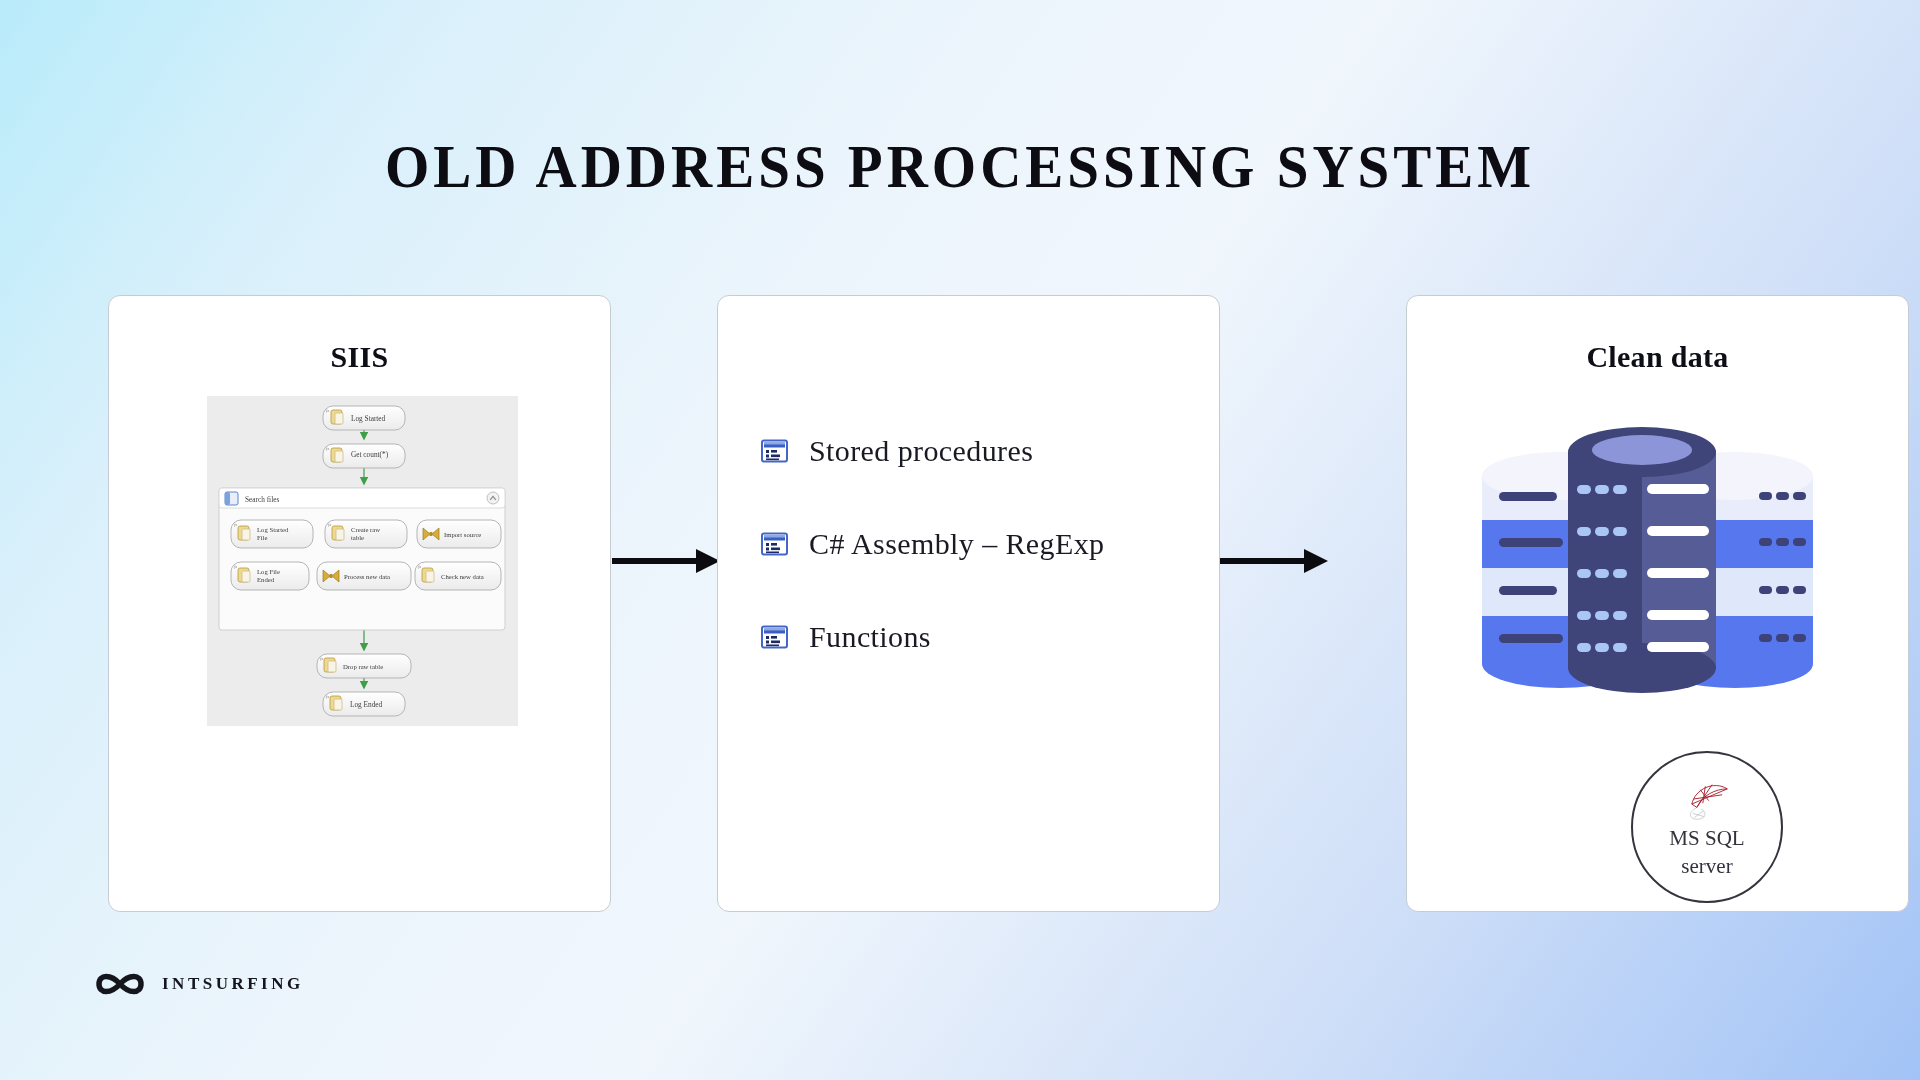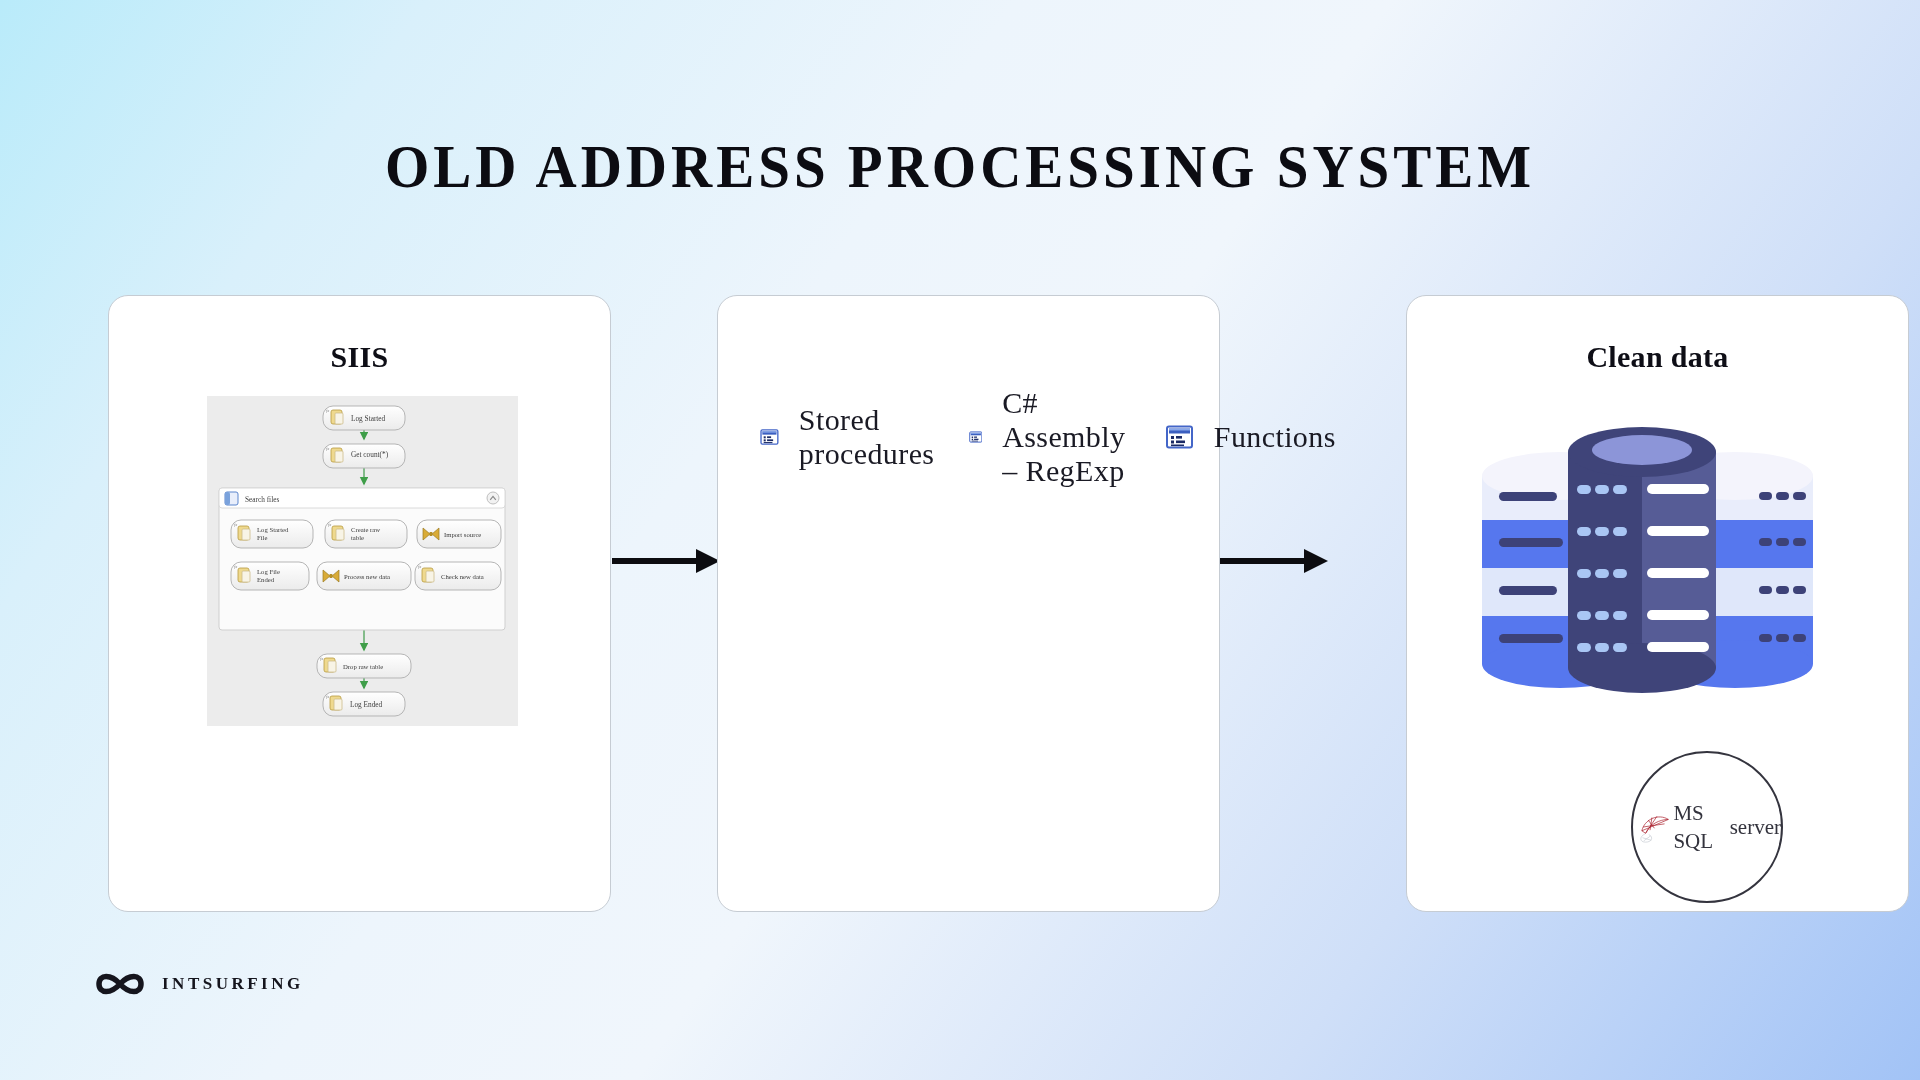"SIIS" .card { border-radius: 20px -> 12px }
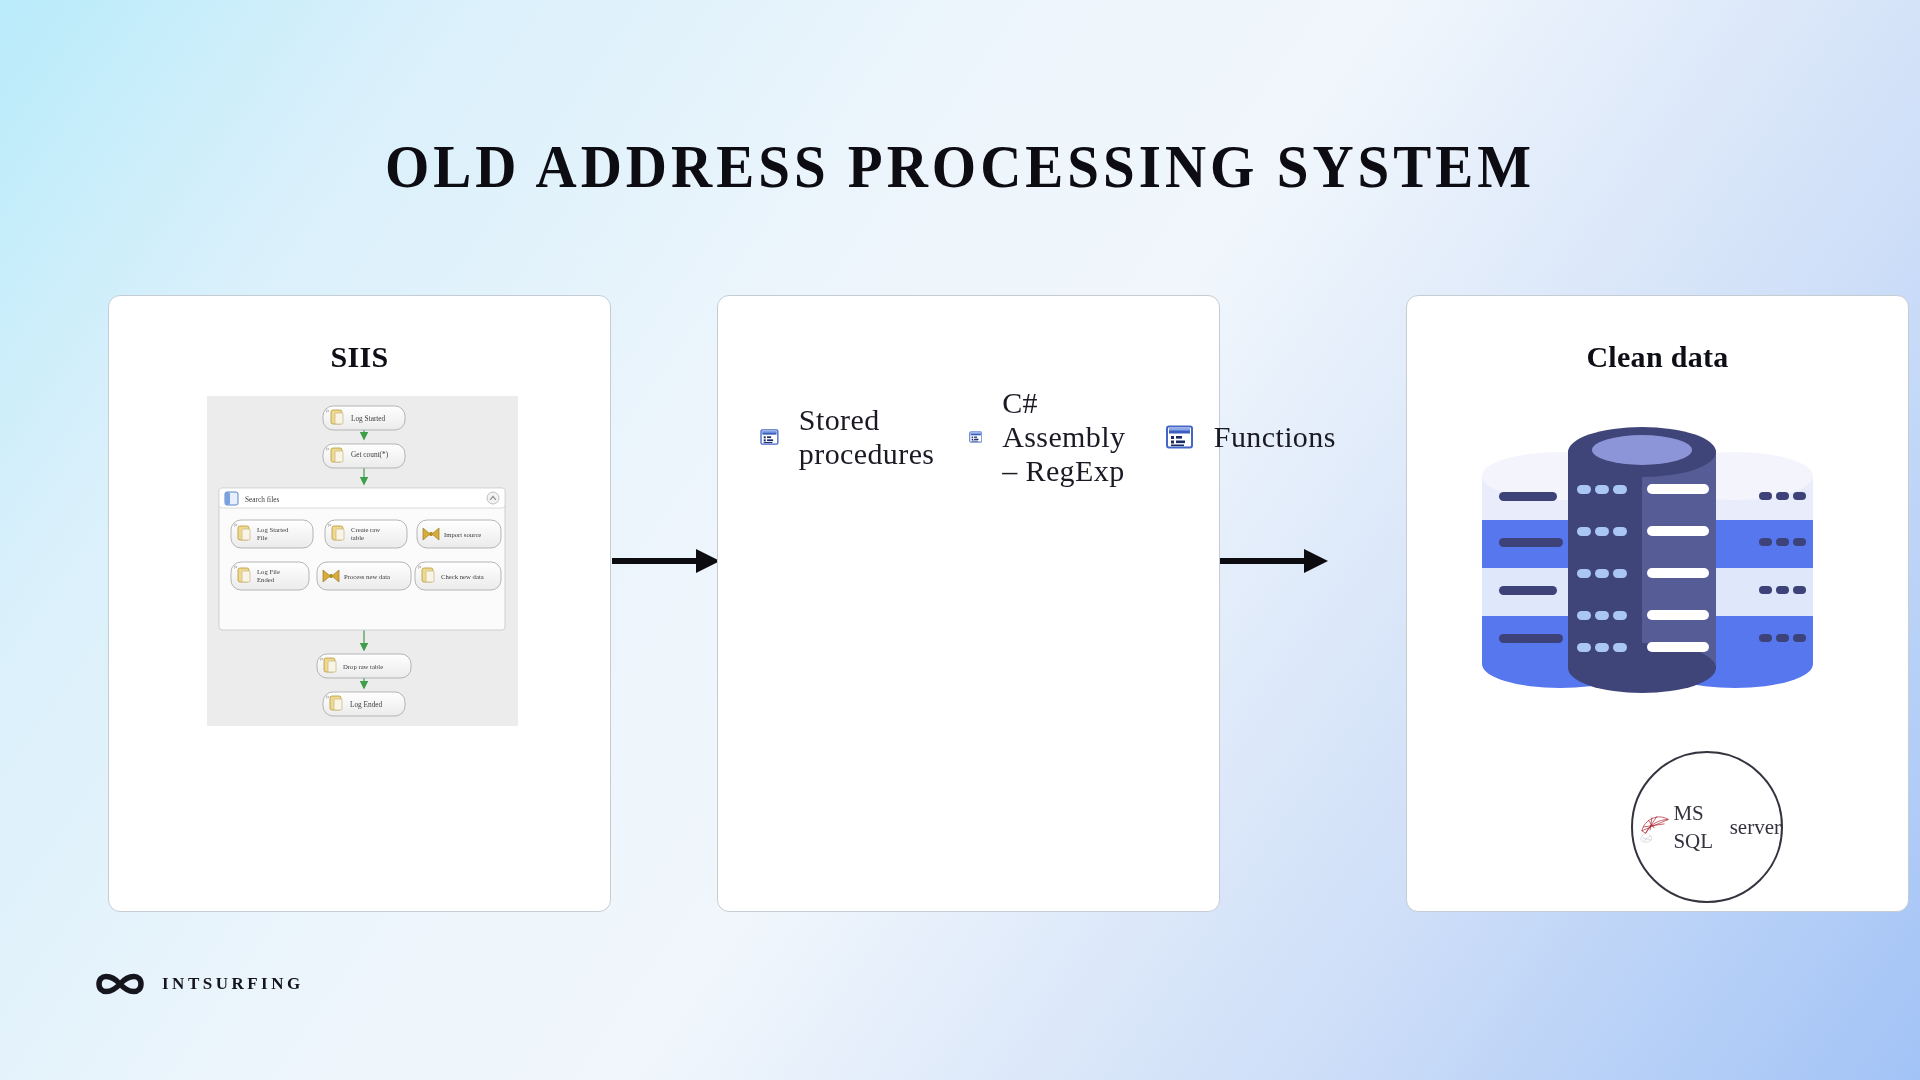"Stored procedures" .item-list { flex-direction: row -> column; gap: 24px -> 59px; top: 124px -> 138px }
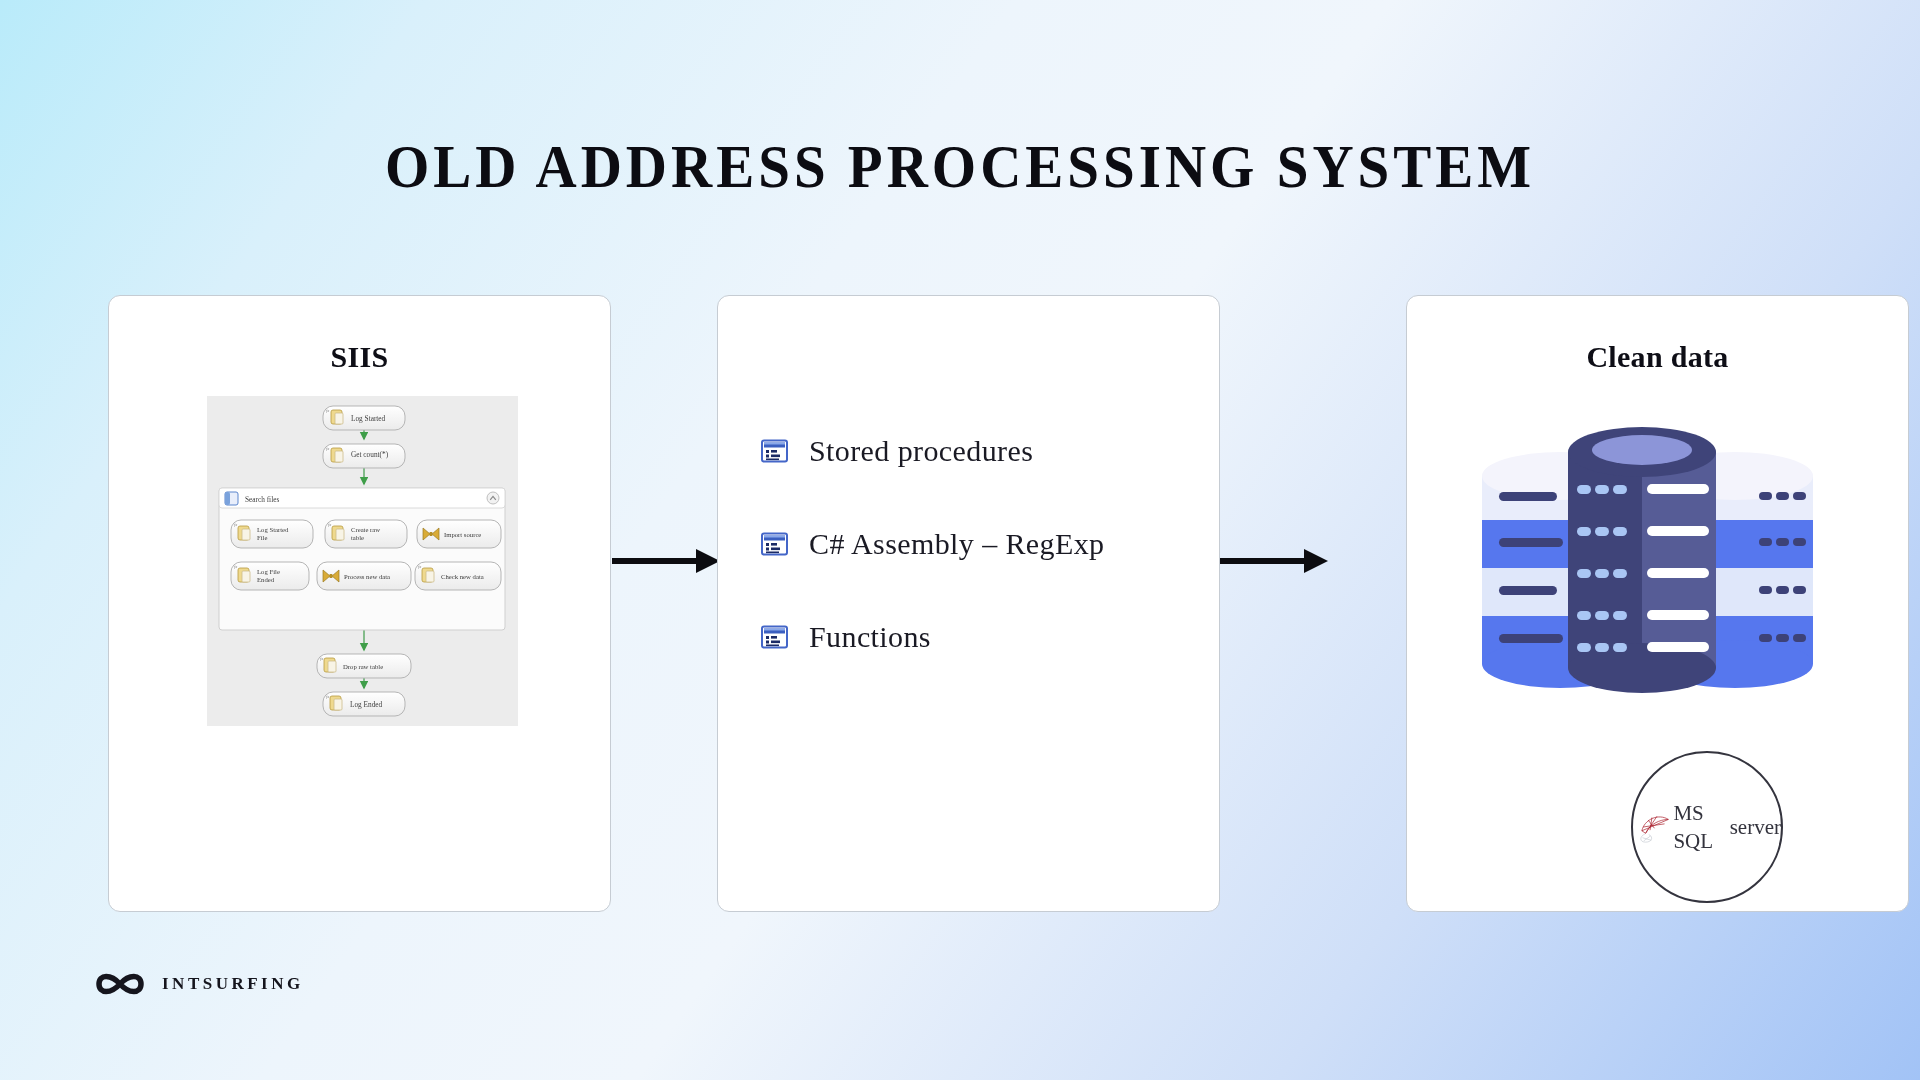"MS SQL" .badge { flex-direction: none -> column }
